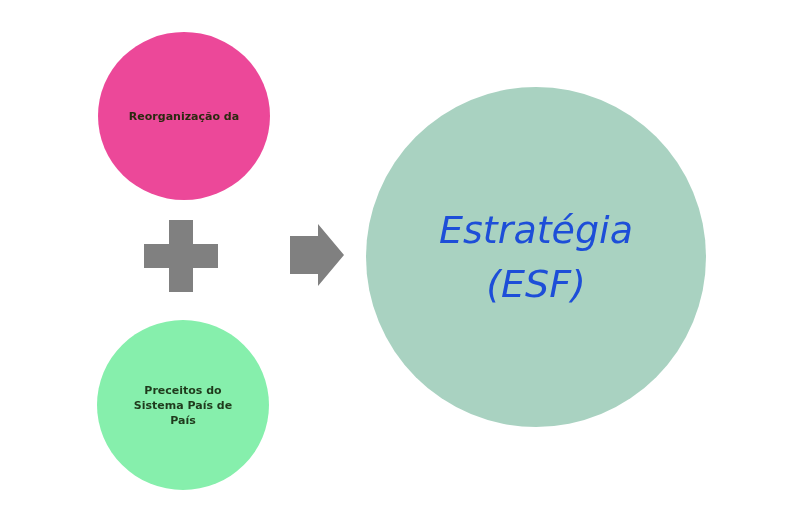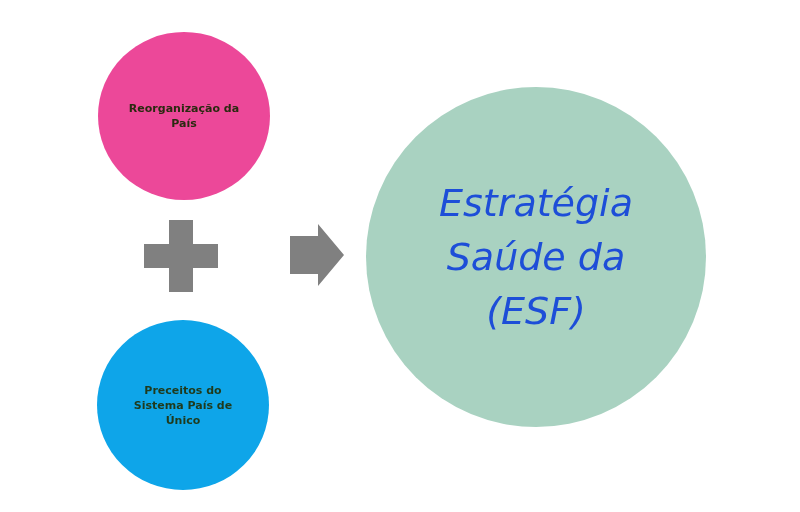"País" div { html: <div>País</div> -> none }
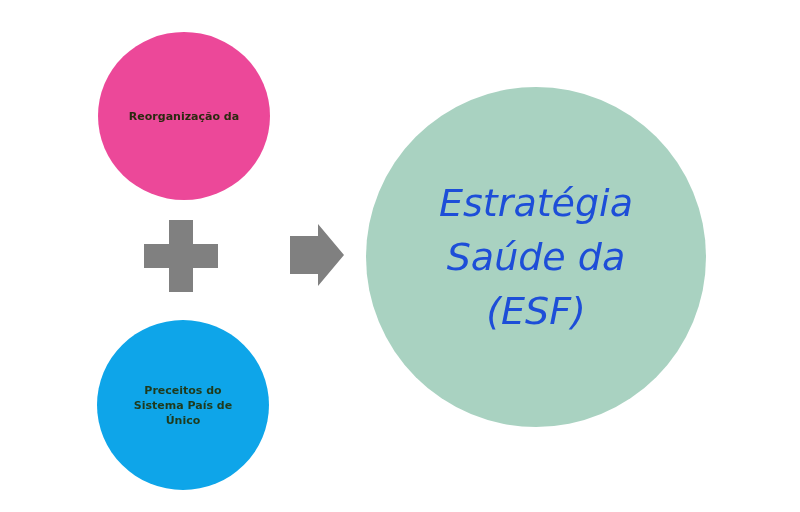"Saúde da" div { html: <div>Saúde da</div> -> none }
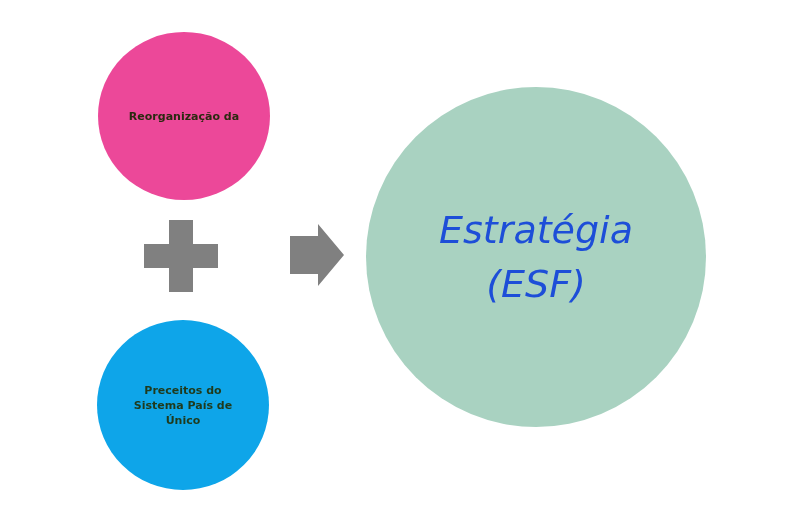"Preceitos do" #c2 { background: #0ea5e9 -> #86efac }
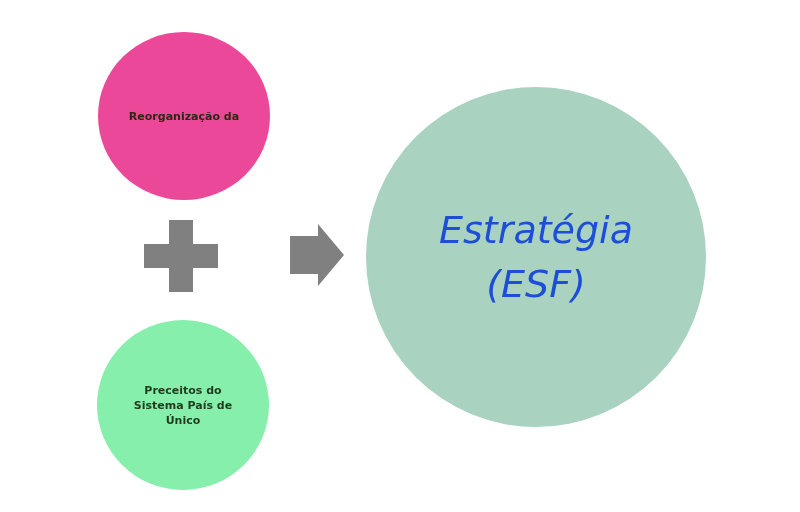"Único" div { text: Único -> País }
